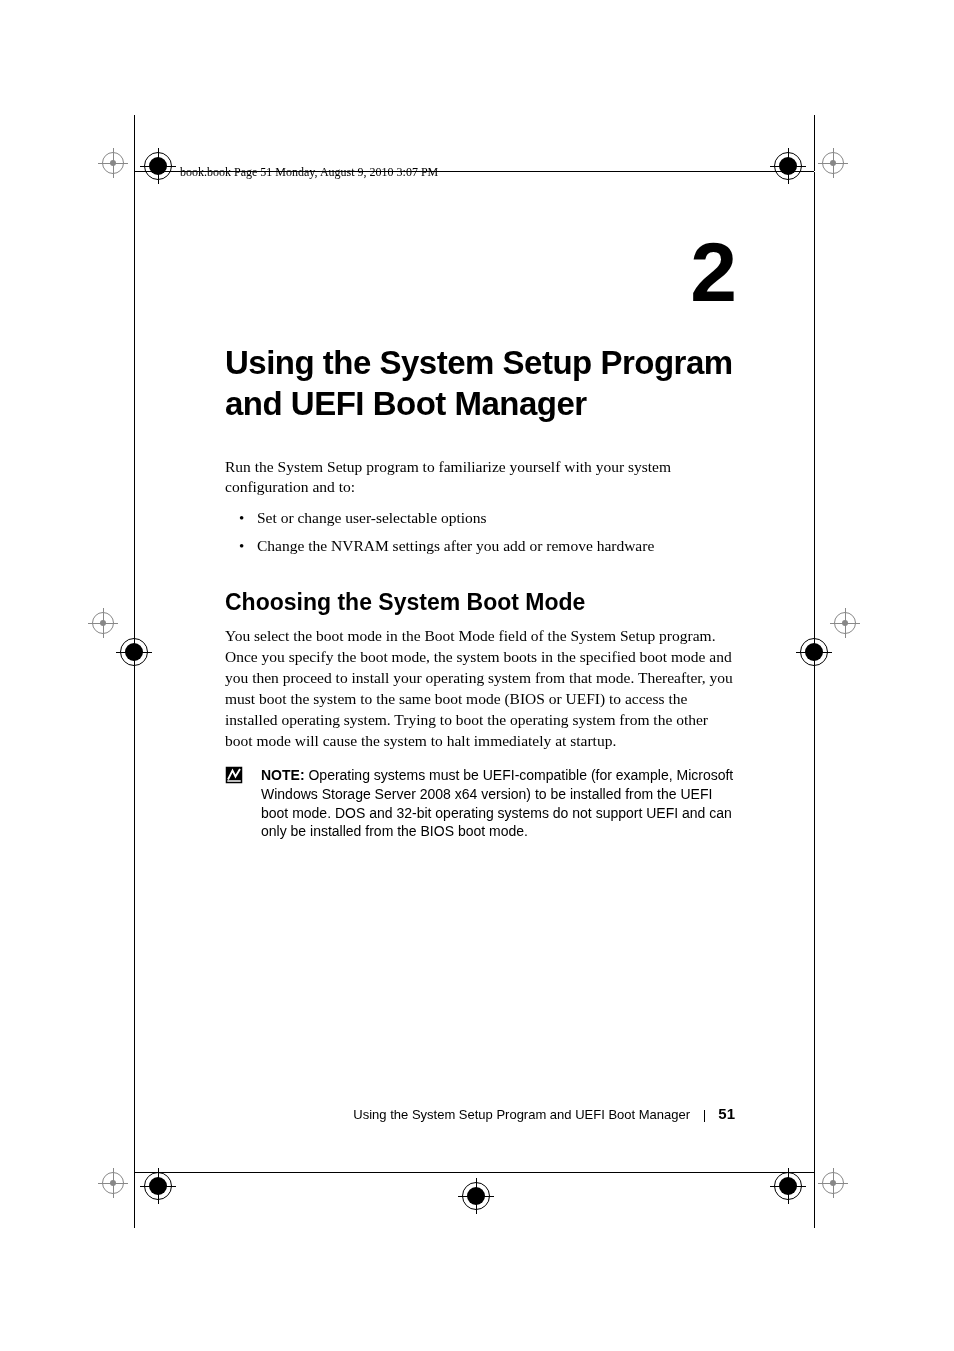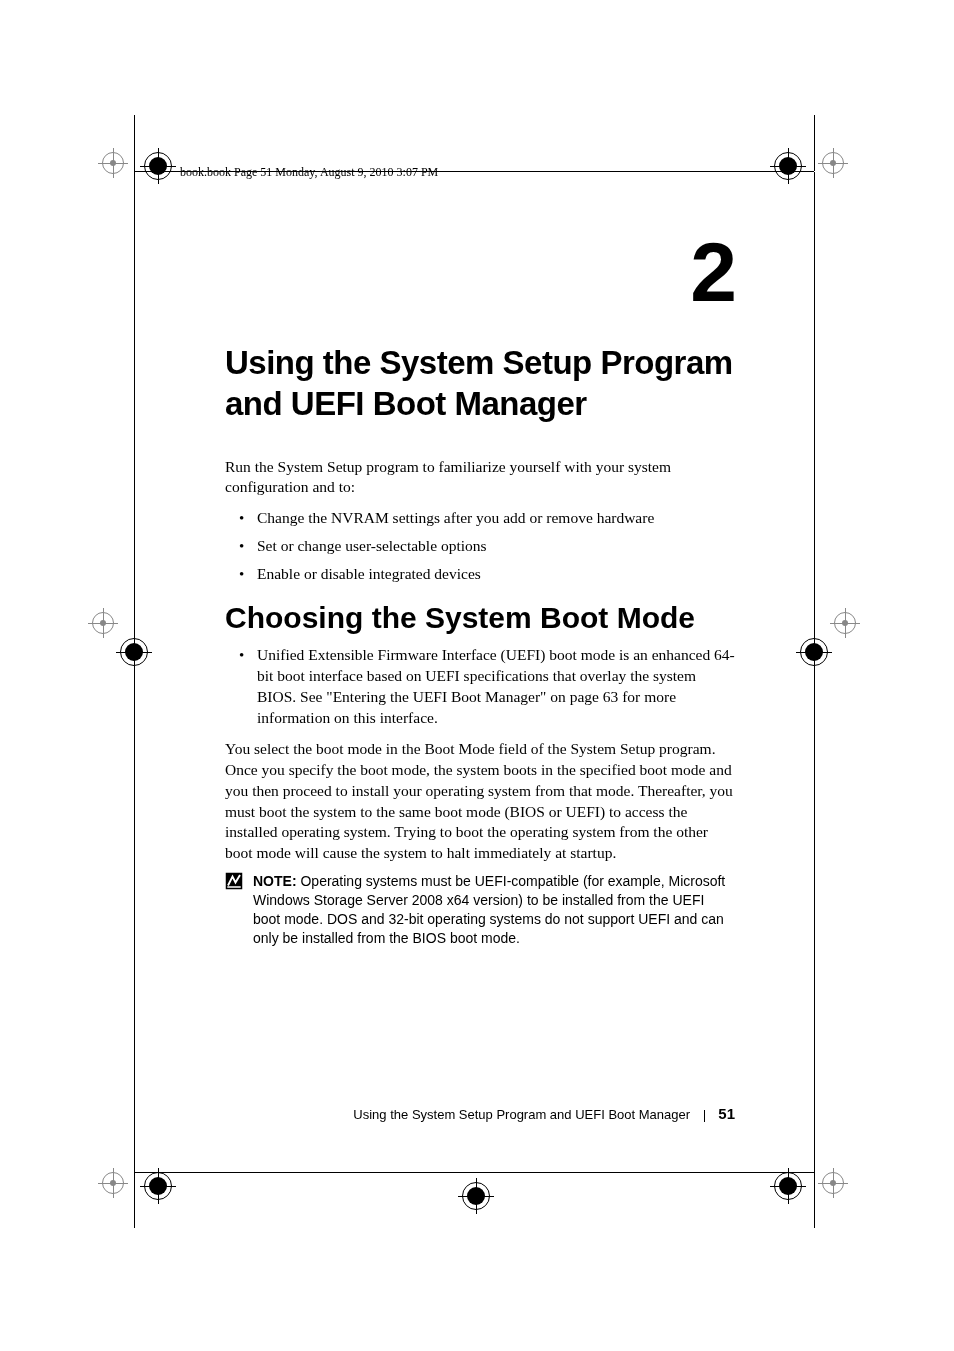"Change the NVRAM settings after" li { order: before "Set or change user-selectable options" -> after "Set or change user-selectable options" }
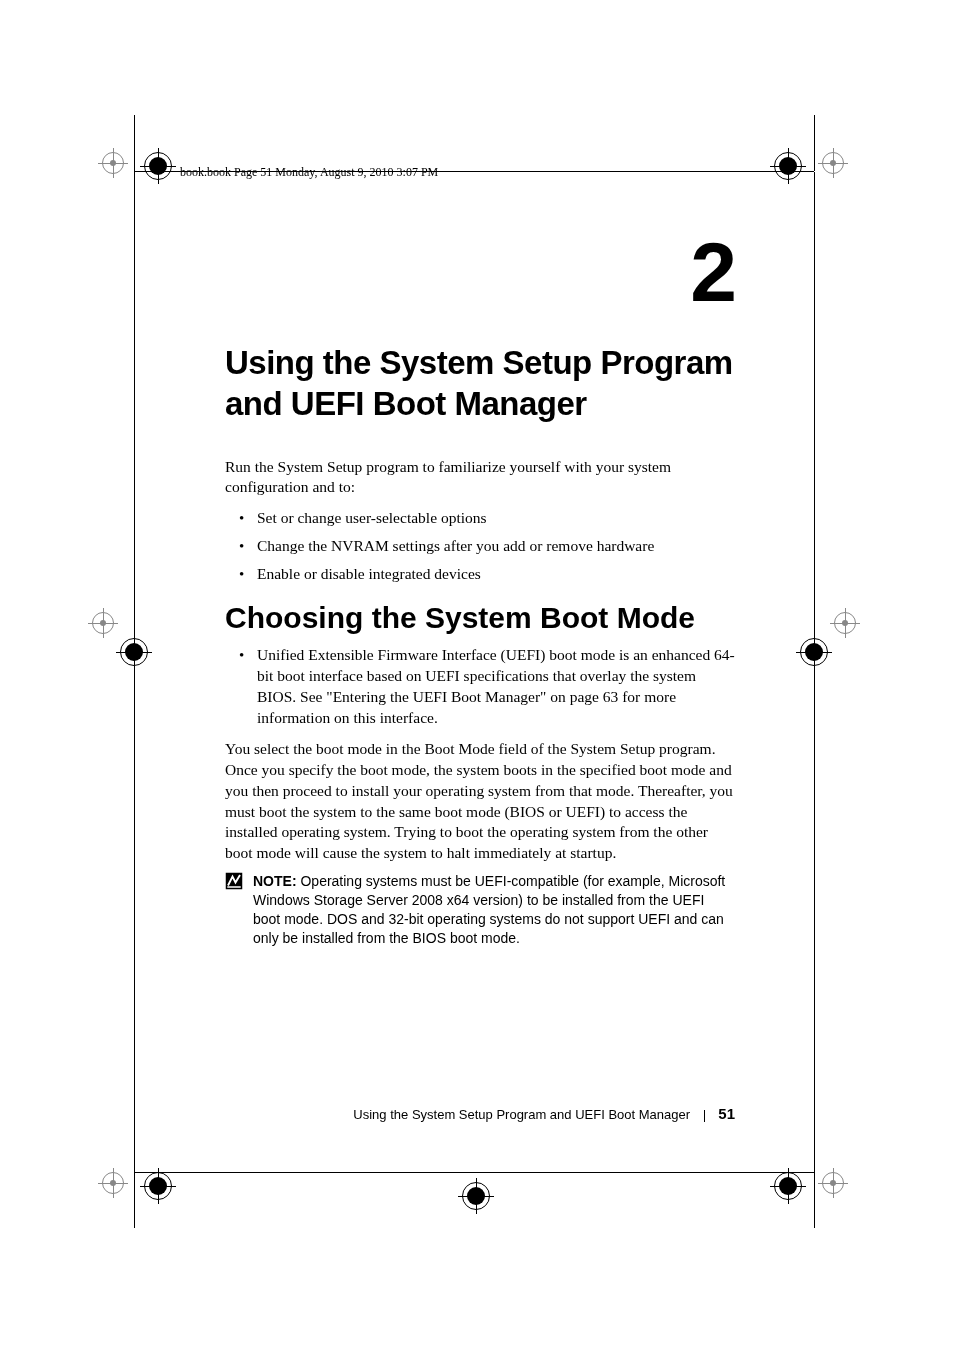"Enable or disable integrated devices" li { html: <li>Enable or disable integrated devices</li> -> none }
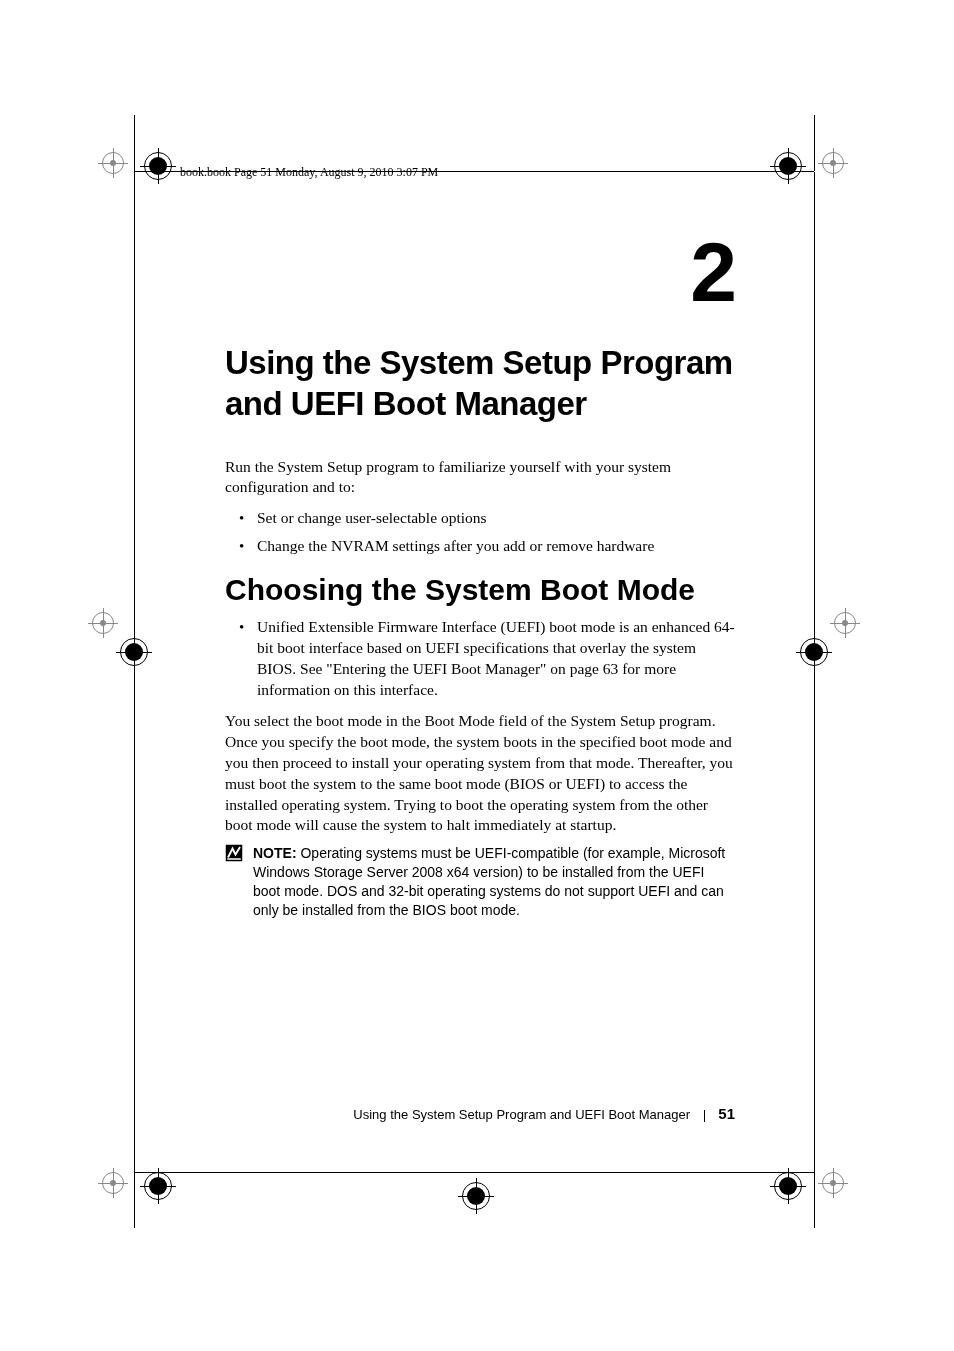"Choosing the System Boot Mode" .h2 { font-size: 30px -> 23px; margin-top: 16px -> 32px }
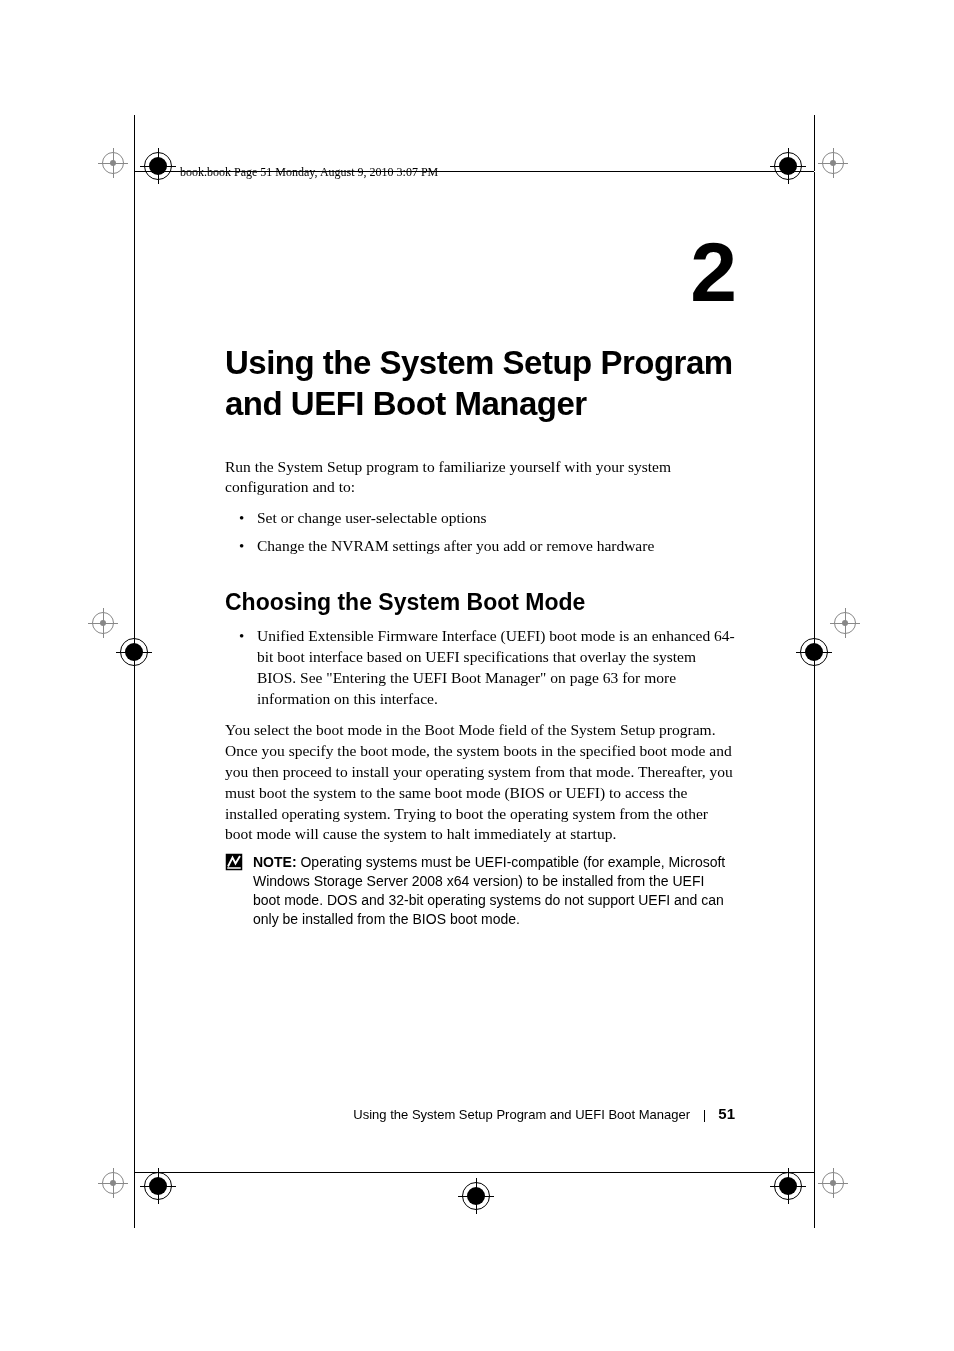"Unified Extensible Firmware Interface" li { html: <li>Unified Extensible Firmware Interface (UEFI) boot mode is an enhanced 64-bit boot interface based on UEFI specifications that overlay the system BIOS. See "Entering the UEFI Boot Manager" on page 63 for more information on this interface.</li> -> none }
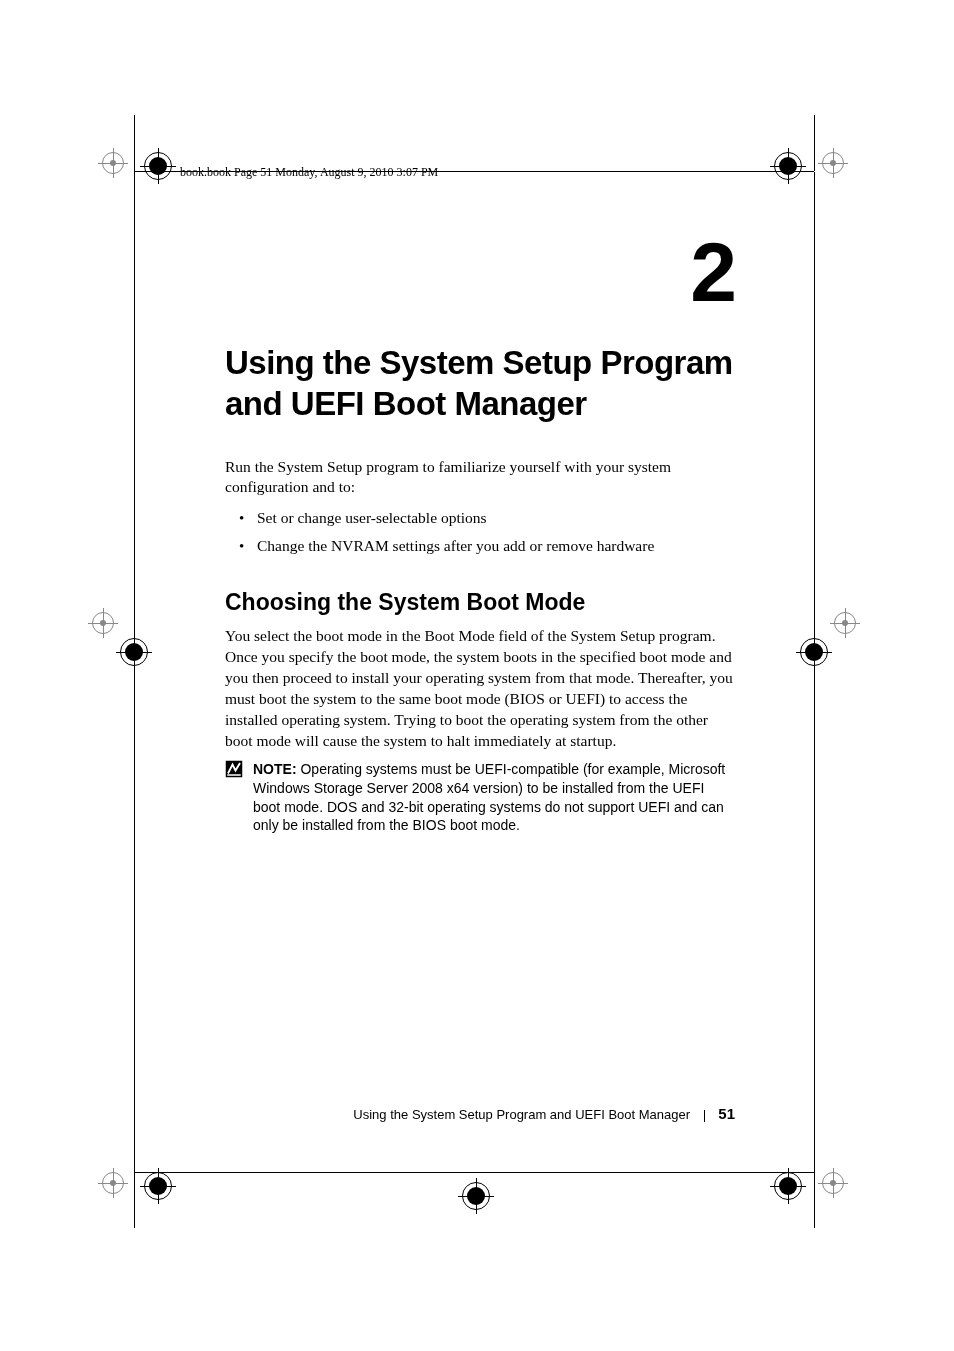"NOTE: Operating systems must be" .note-block { gap: 10px -> 18px; margin-top: 8px -> 14px }
